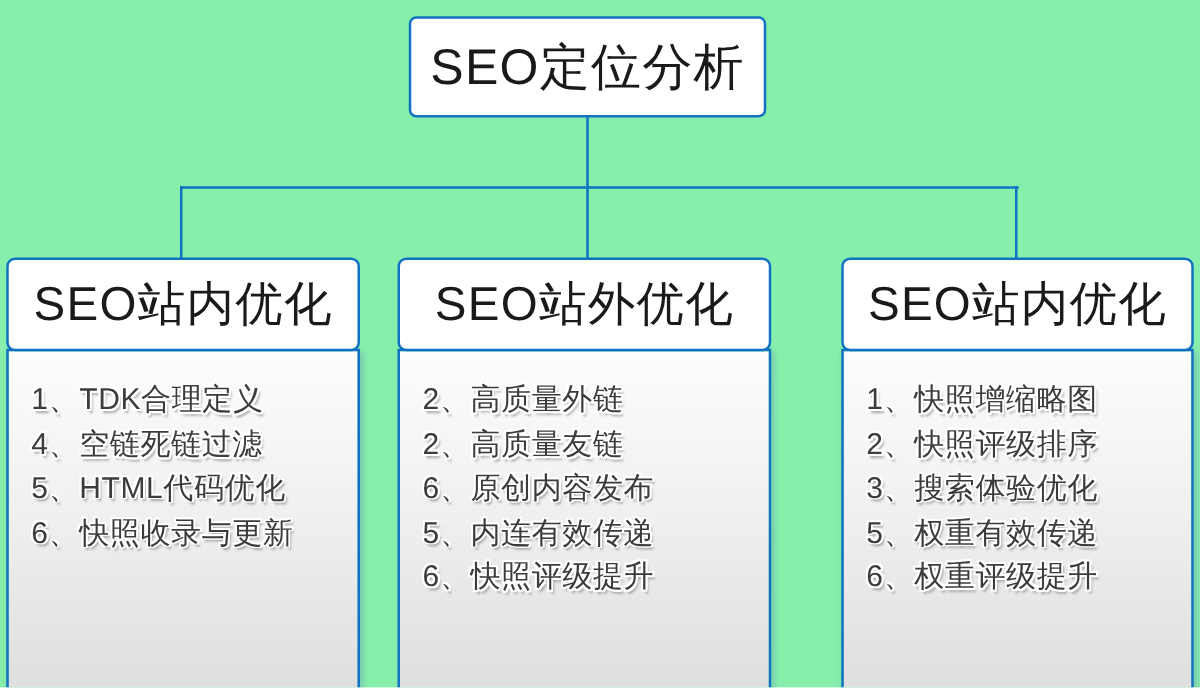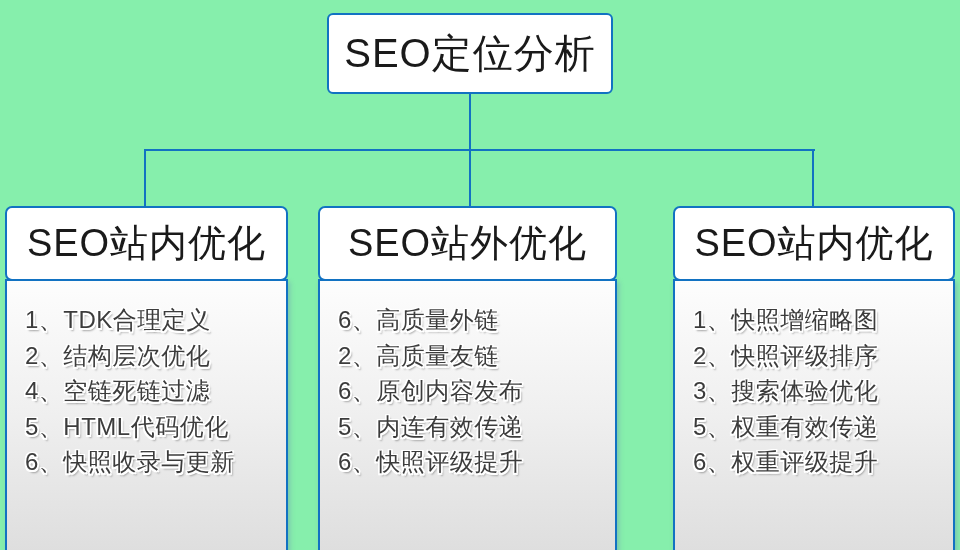"6、高质量外链" li { text: 6 -> 2 }
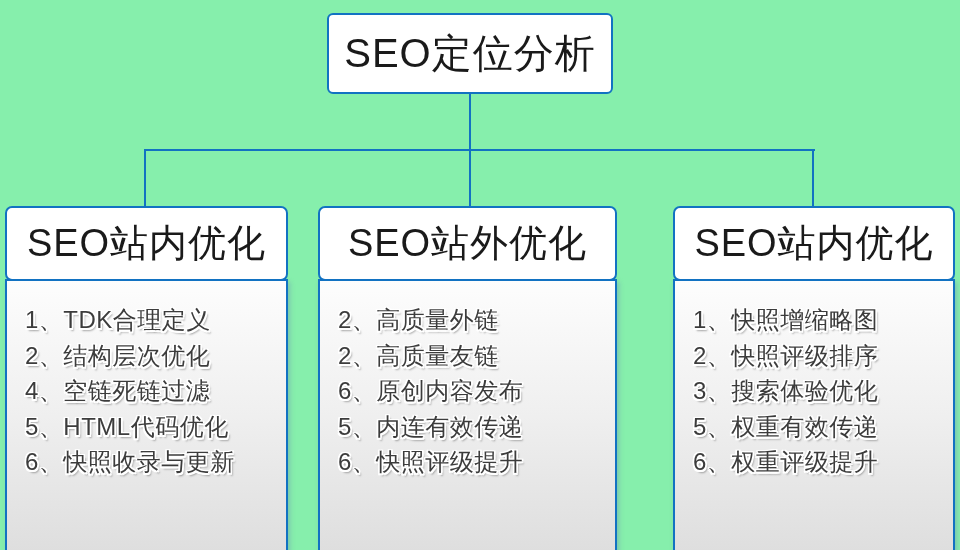"2、结构层次优化" li { html: <li>2、结构层次优化</li> -> none }
